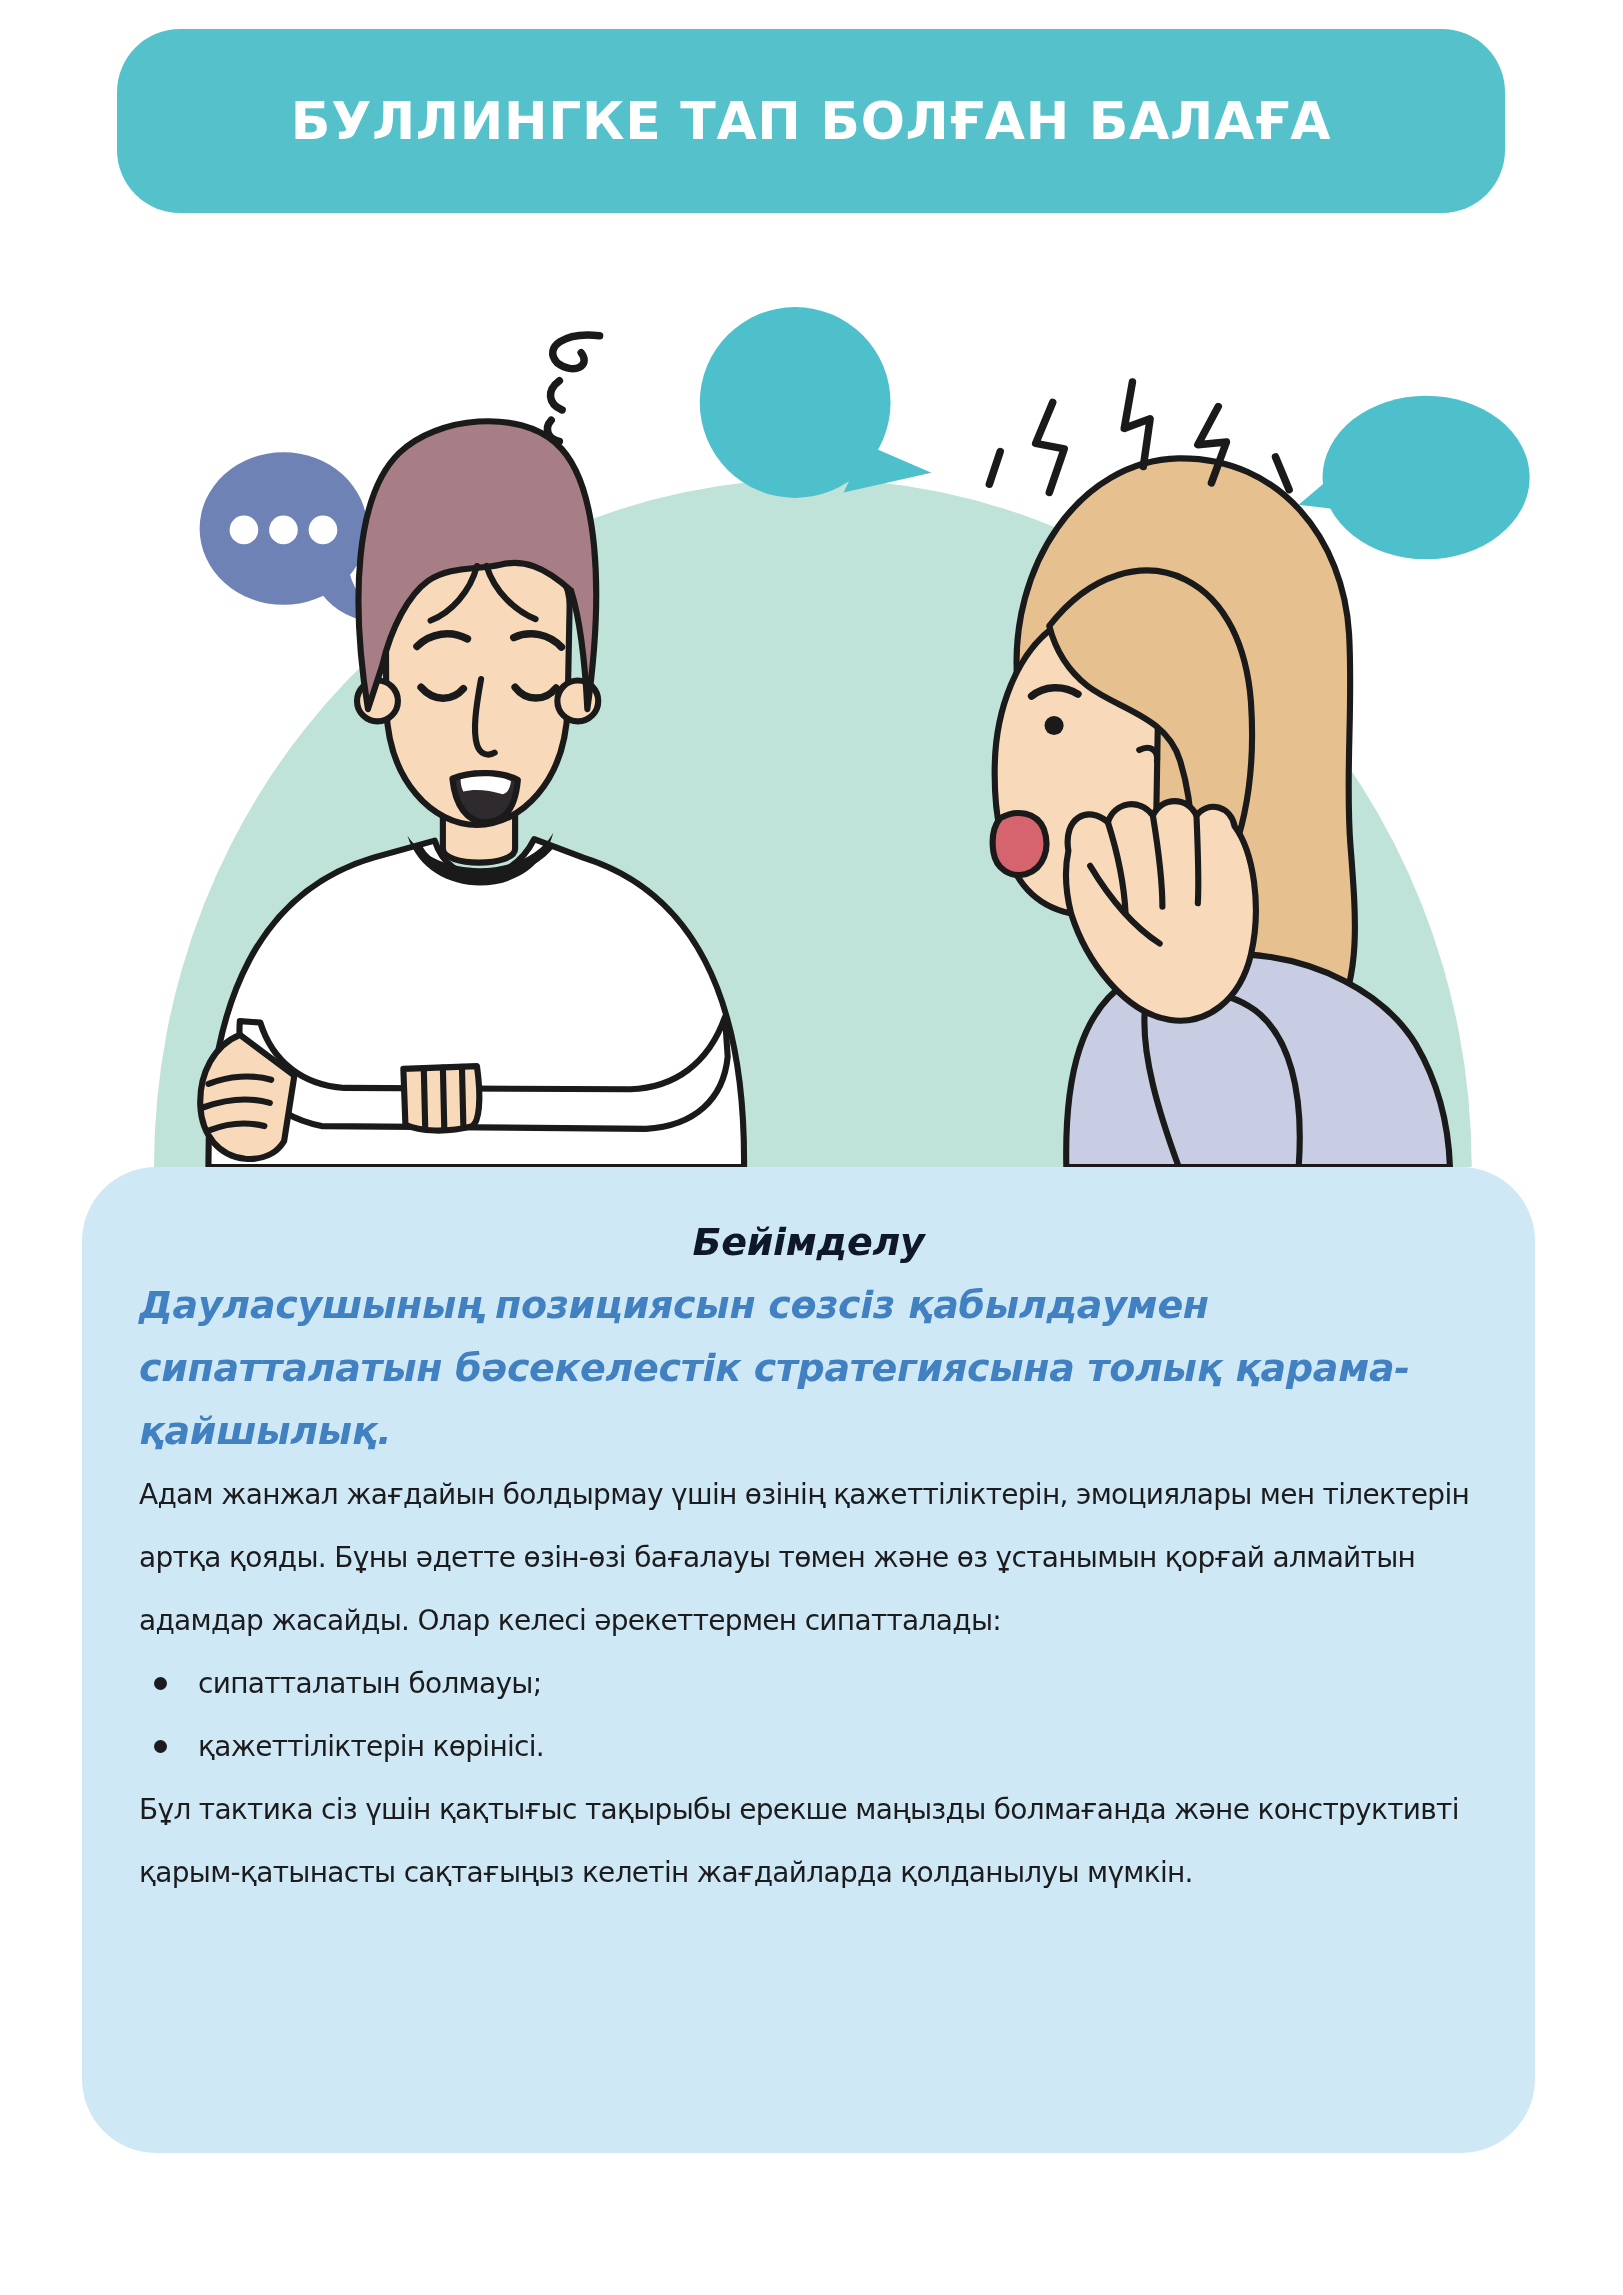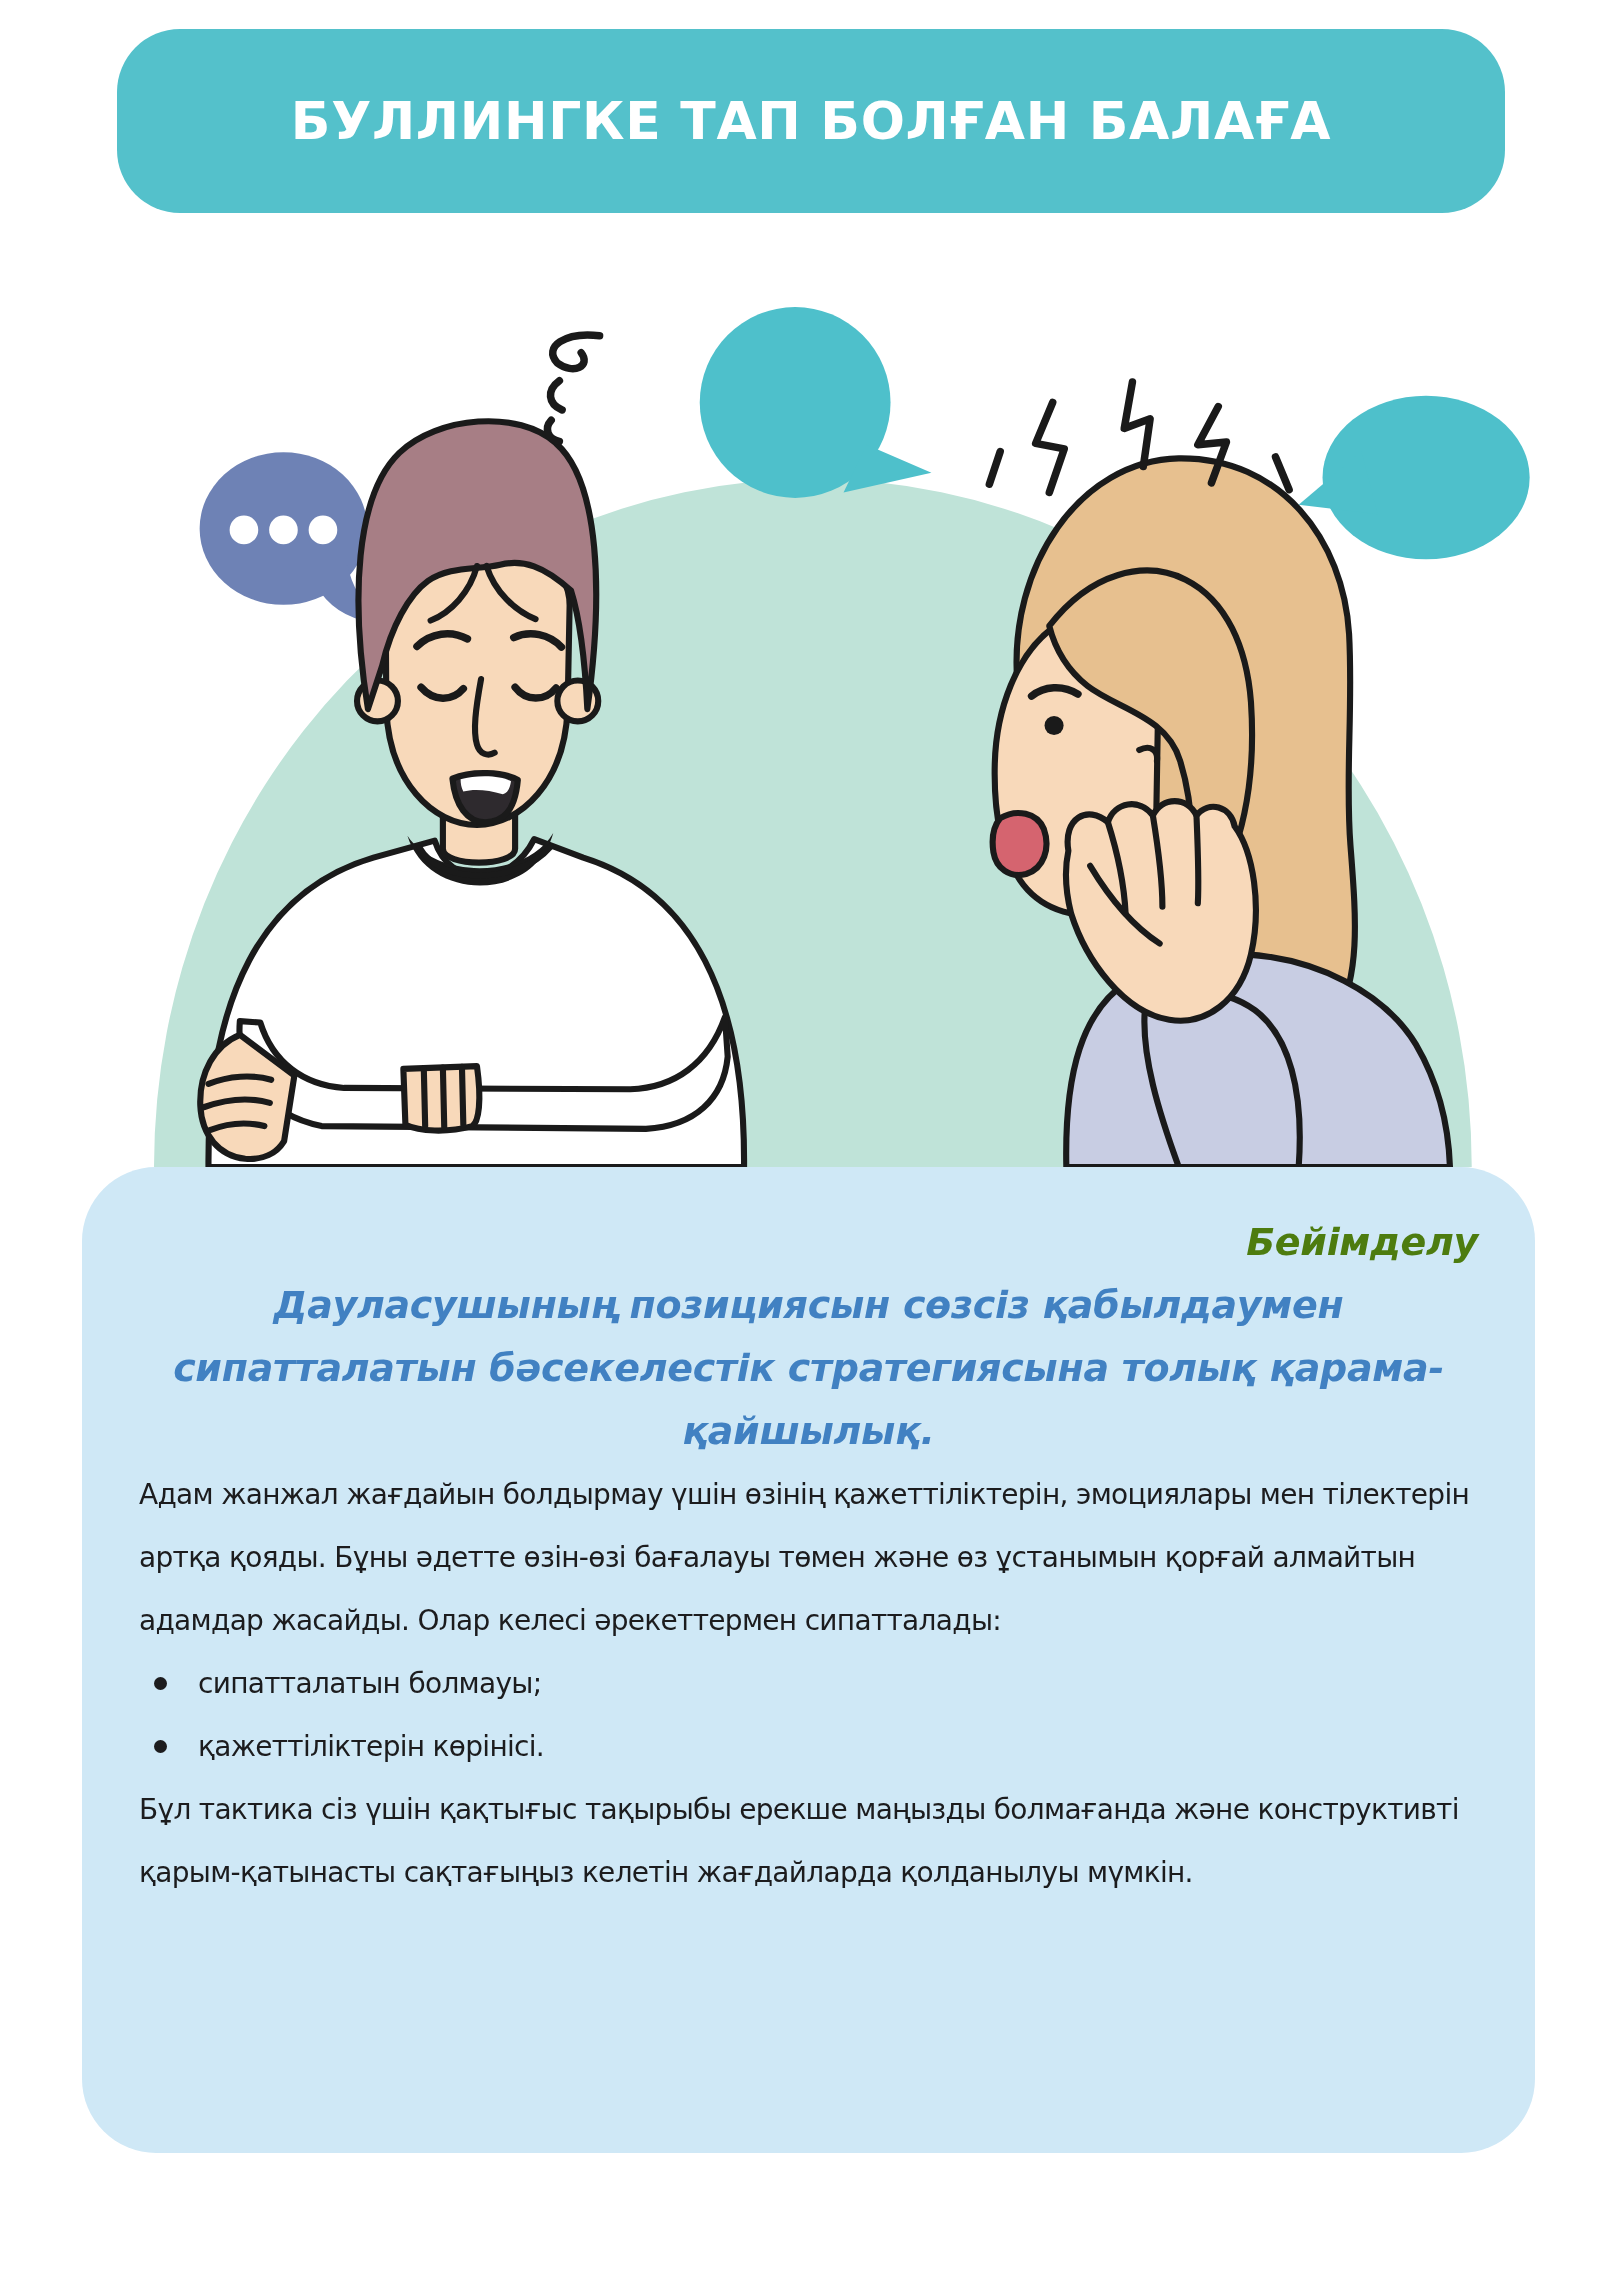"Бейімделу" .heading-center { color: #4d7c0f -> #0f172a; text-align: right -> center }
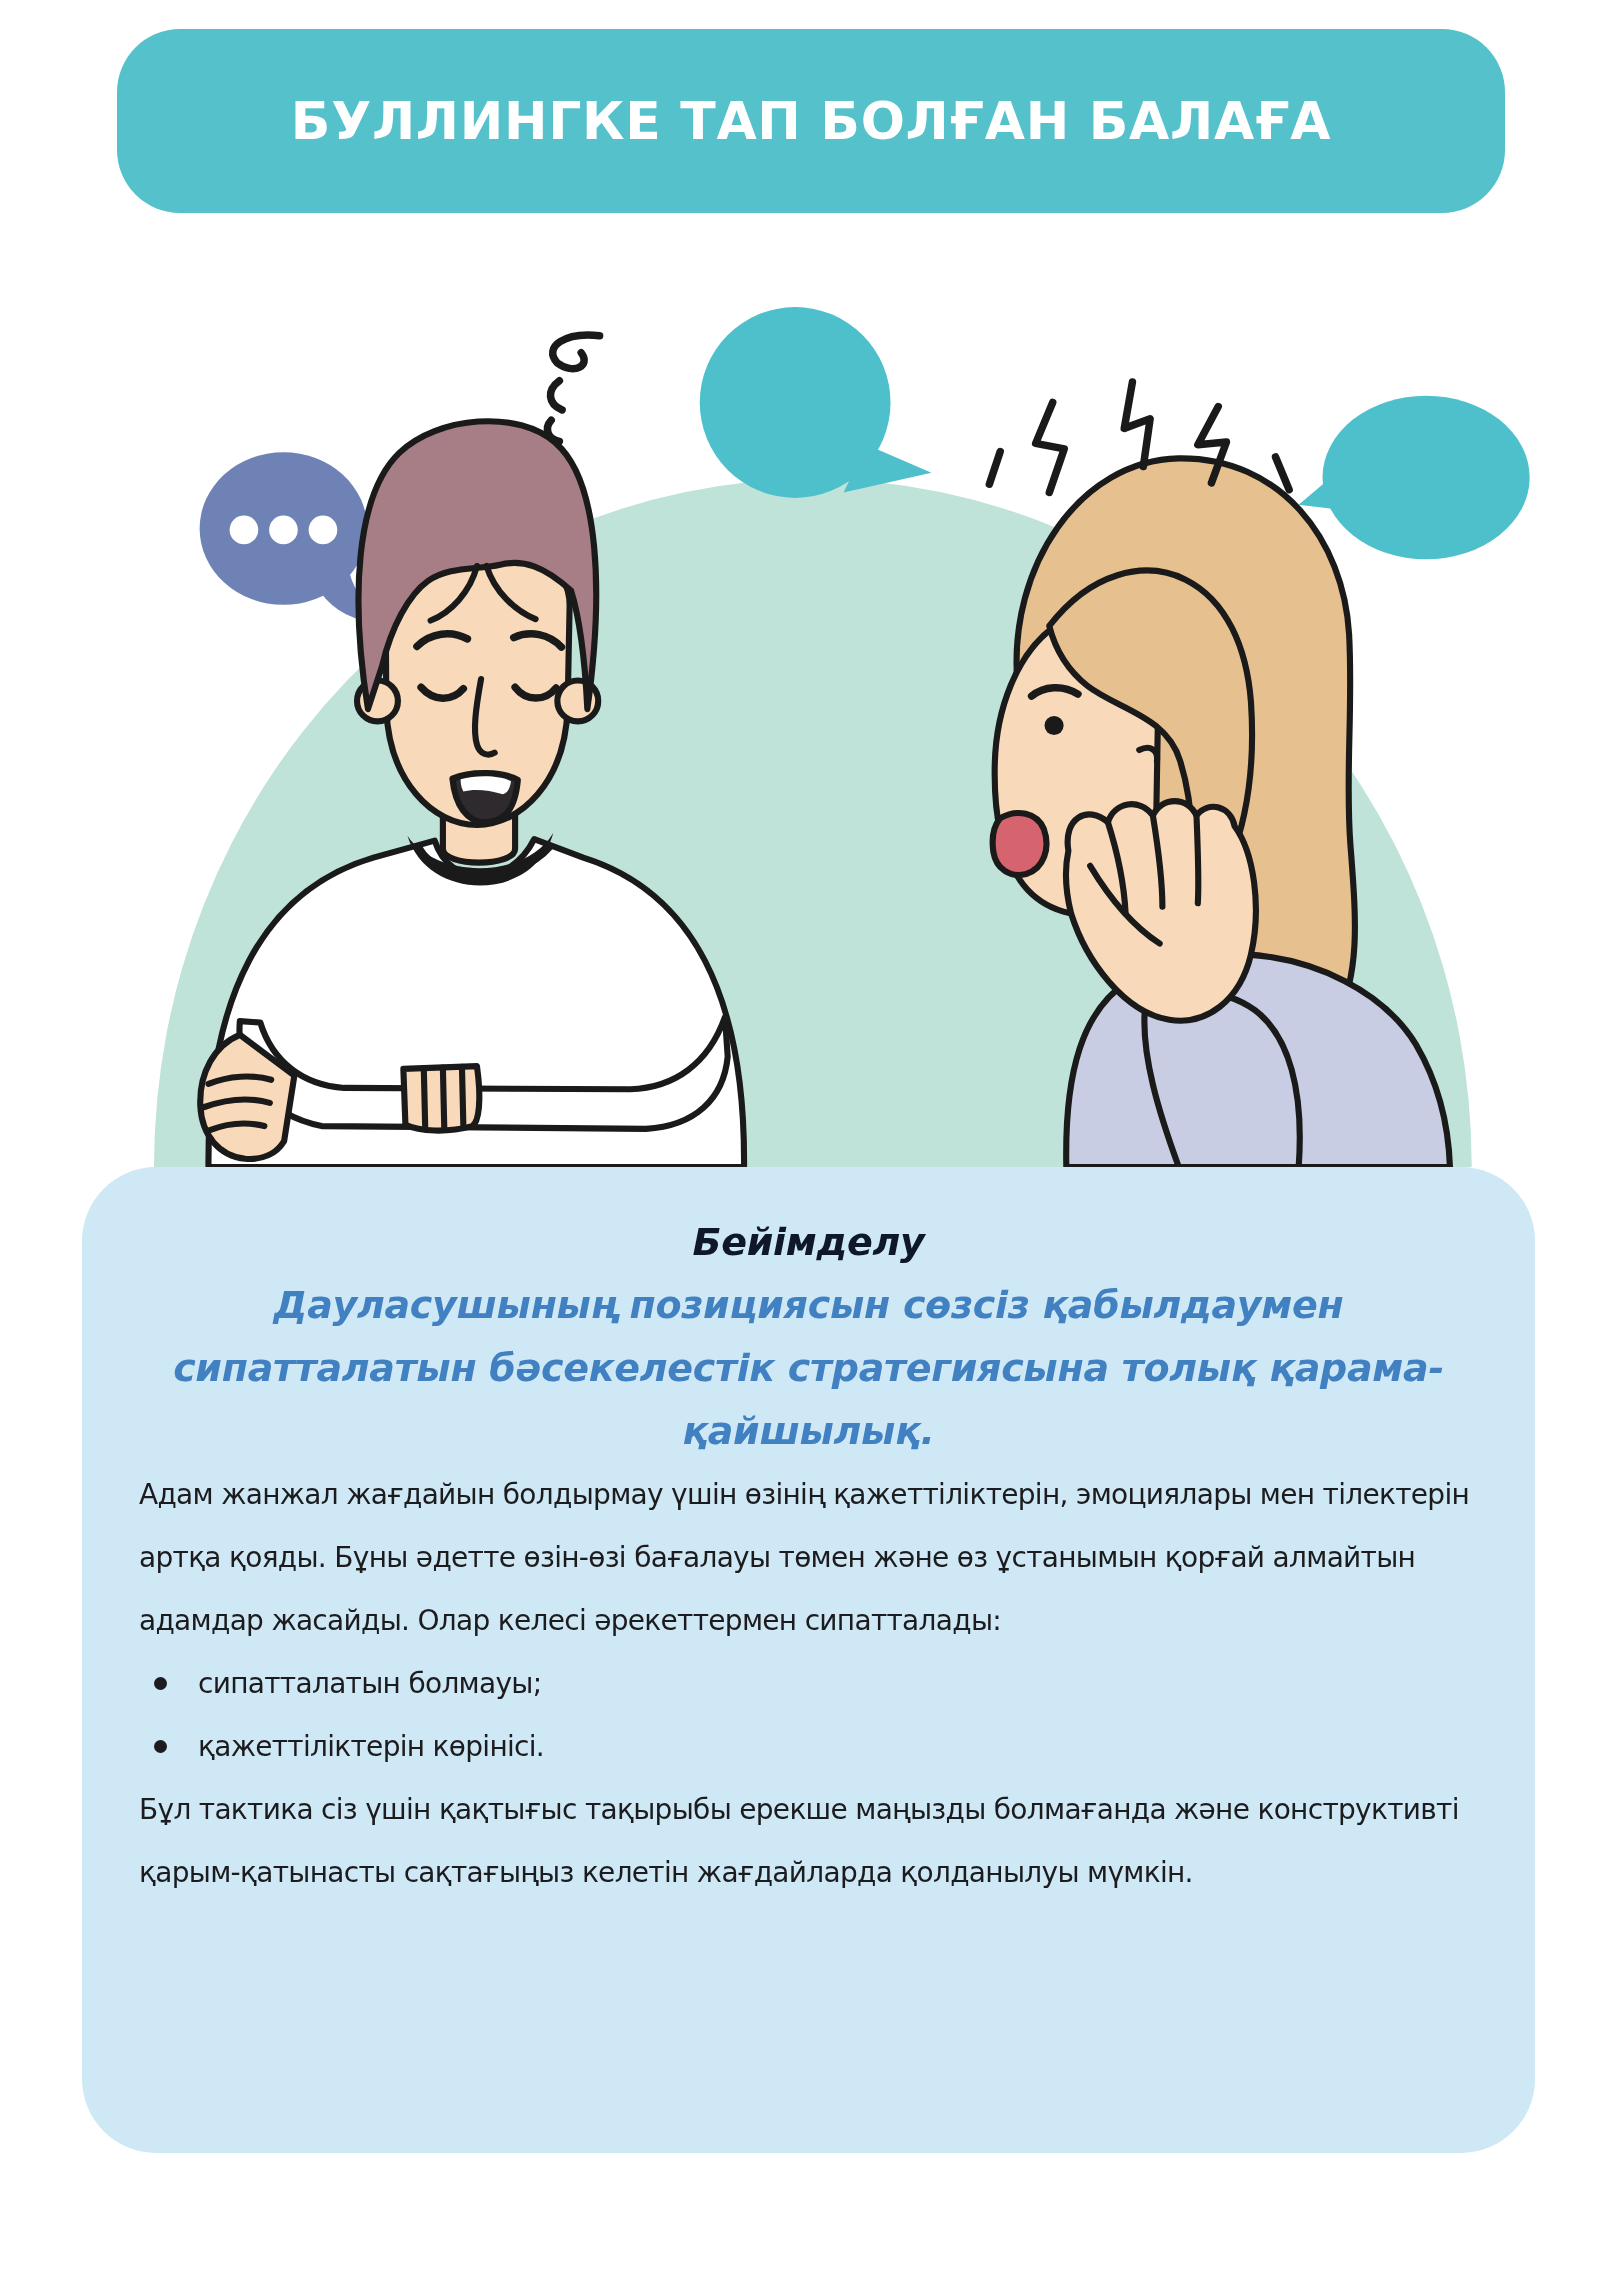"Дауласушының позициясын сөзсіз" .lead { text-align: center -> none }
